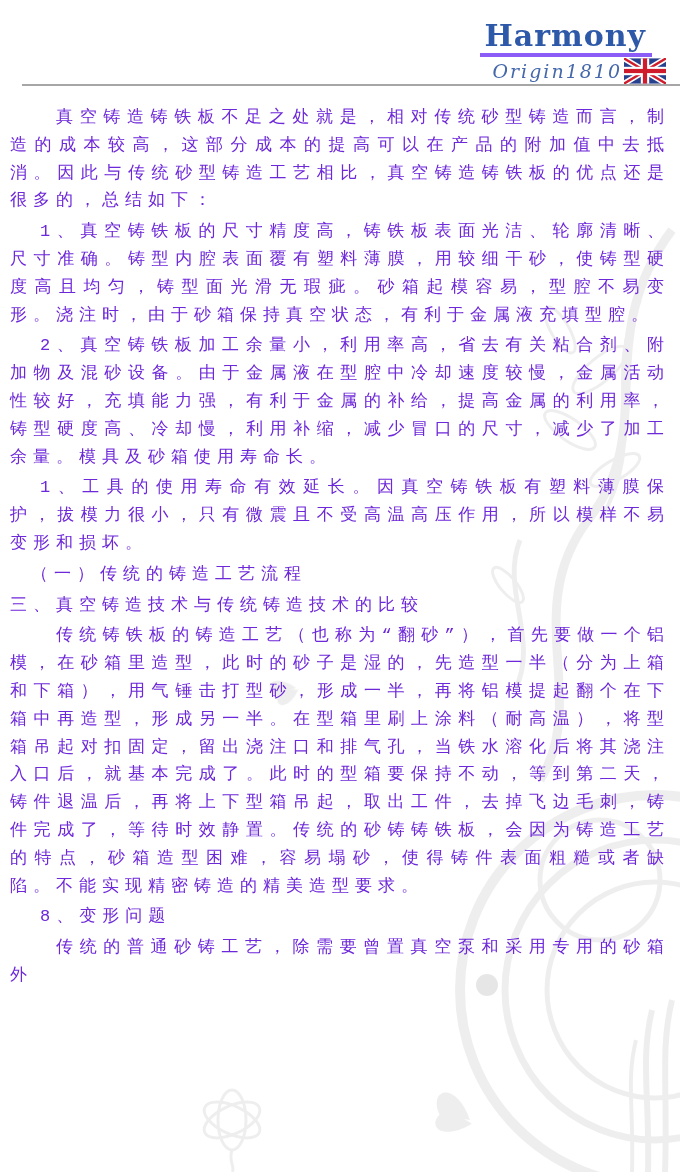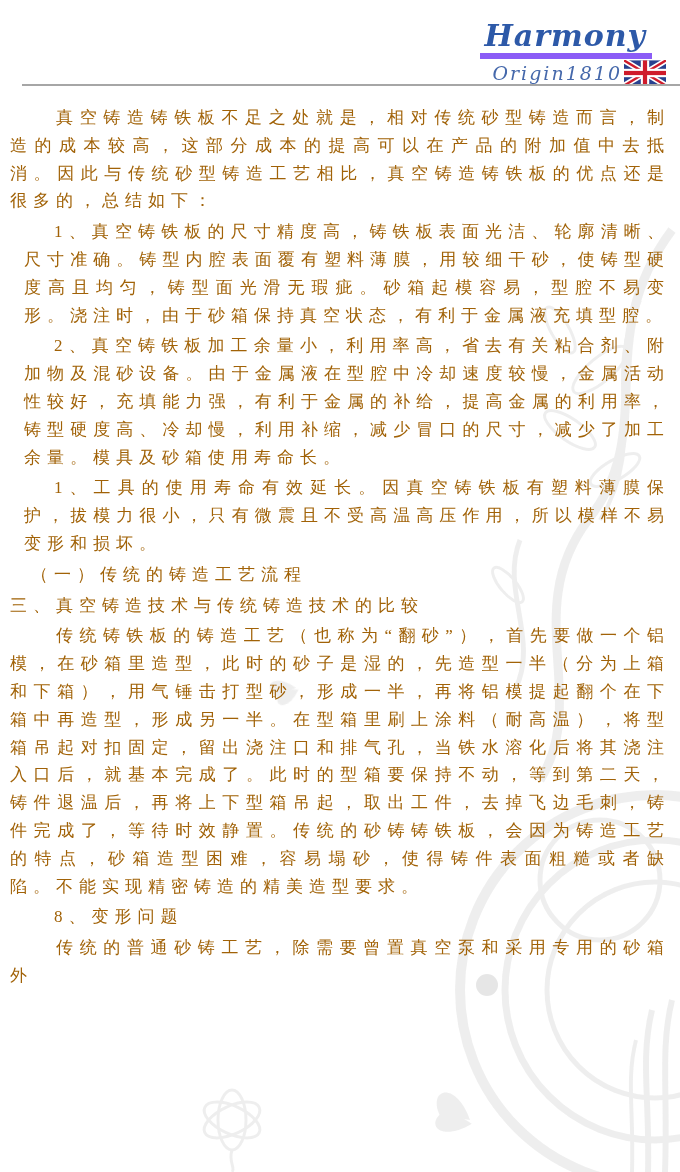"Harmony" .wordmark { border-bottom: 6px solid #8b5cf6 -> 4px solid #8b5cf6; font-style: italic -> none }
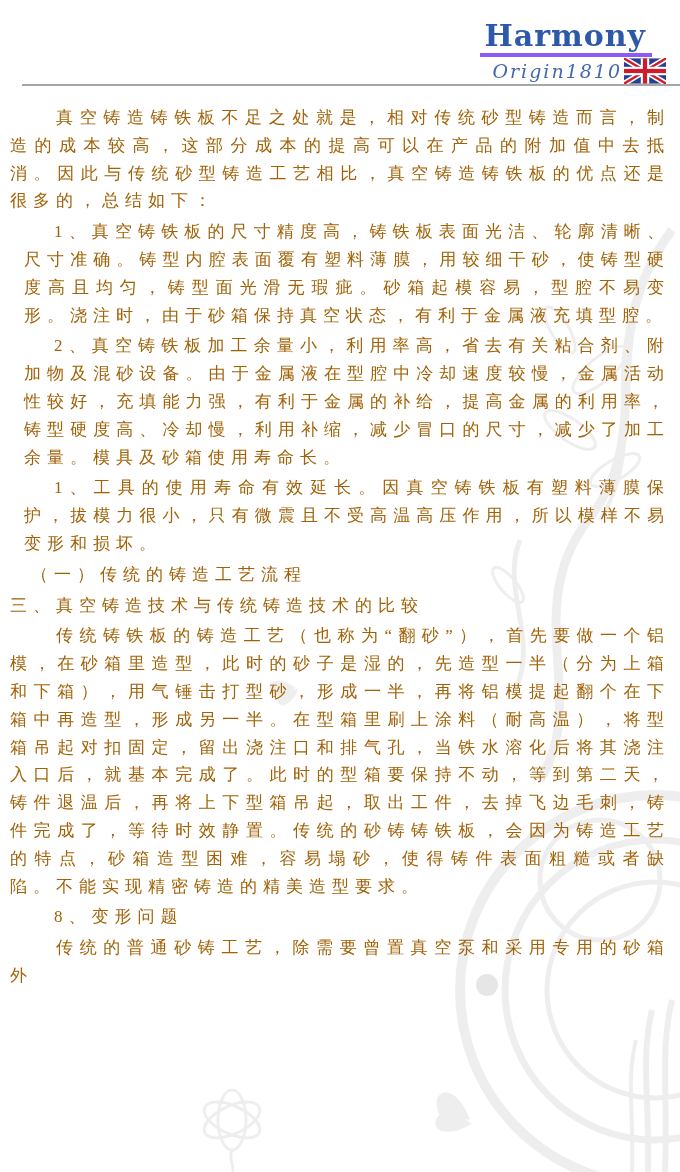"真空铸造铸铁板不足之处就是，相对传统砂型铸造而言，制造的成本较高，这部分成本的提" .content { color: #a16207 -> #6d28d9; font-family: none -> Liberation Mono, monospace }
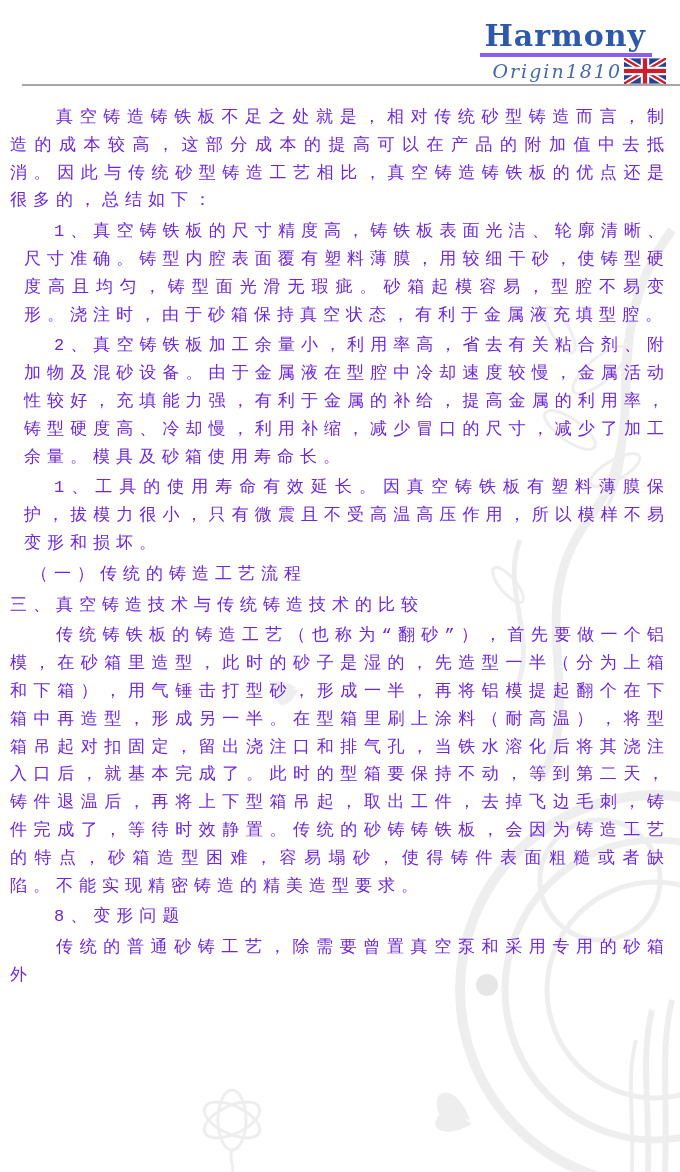"1、真空铸铁板的尺寸精度高，铸铁板表面光洁、轮廓清晰、尺寸准确。铸型内腔表面覆有" .p-num { margin-left: 14px -> none }
